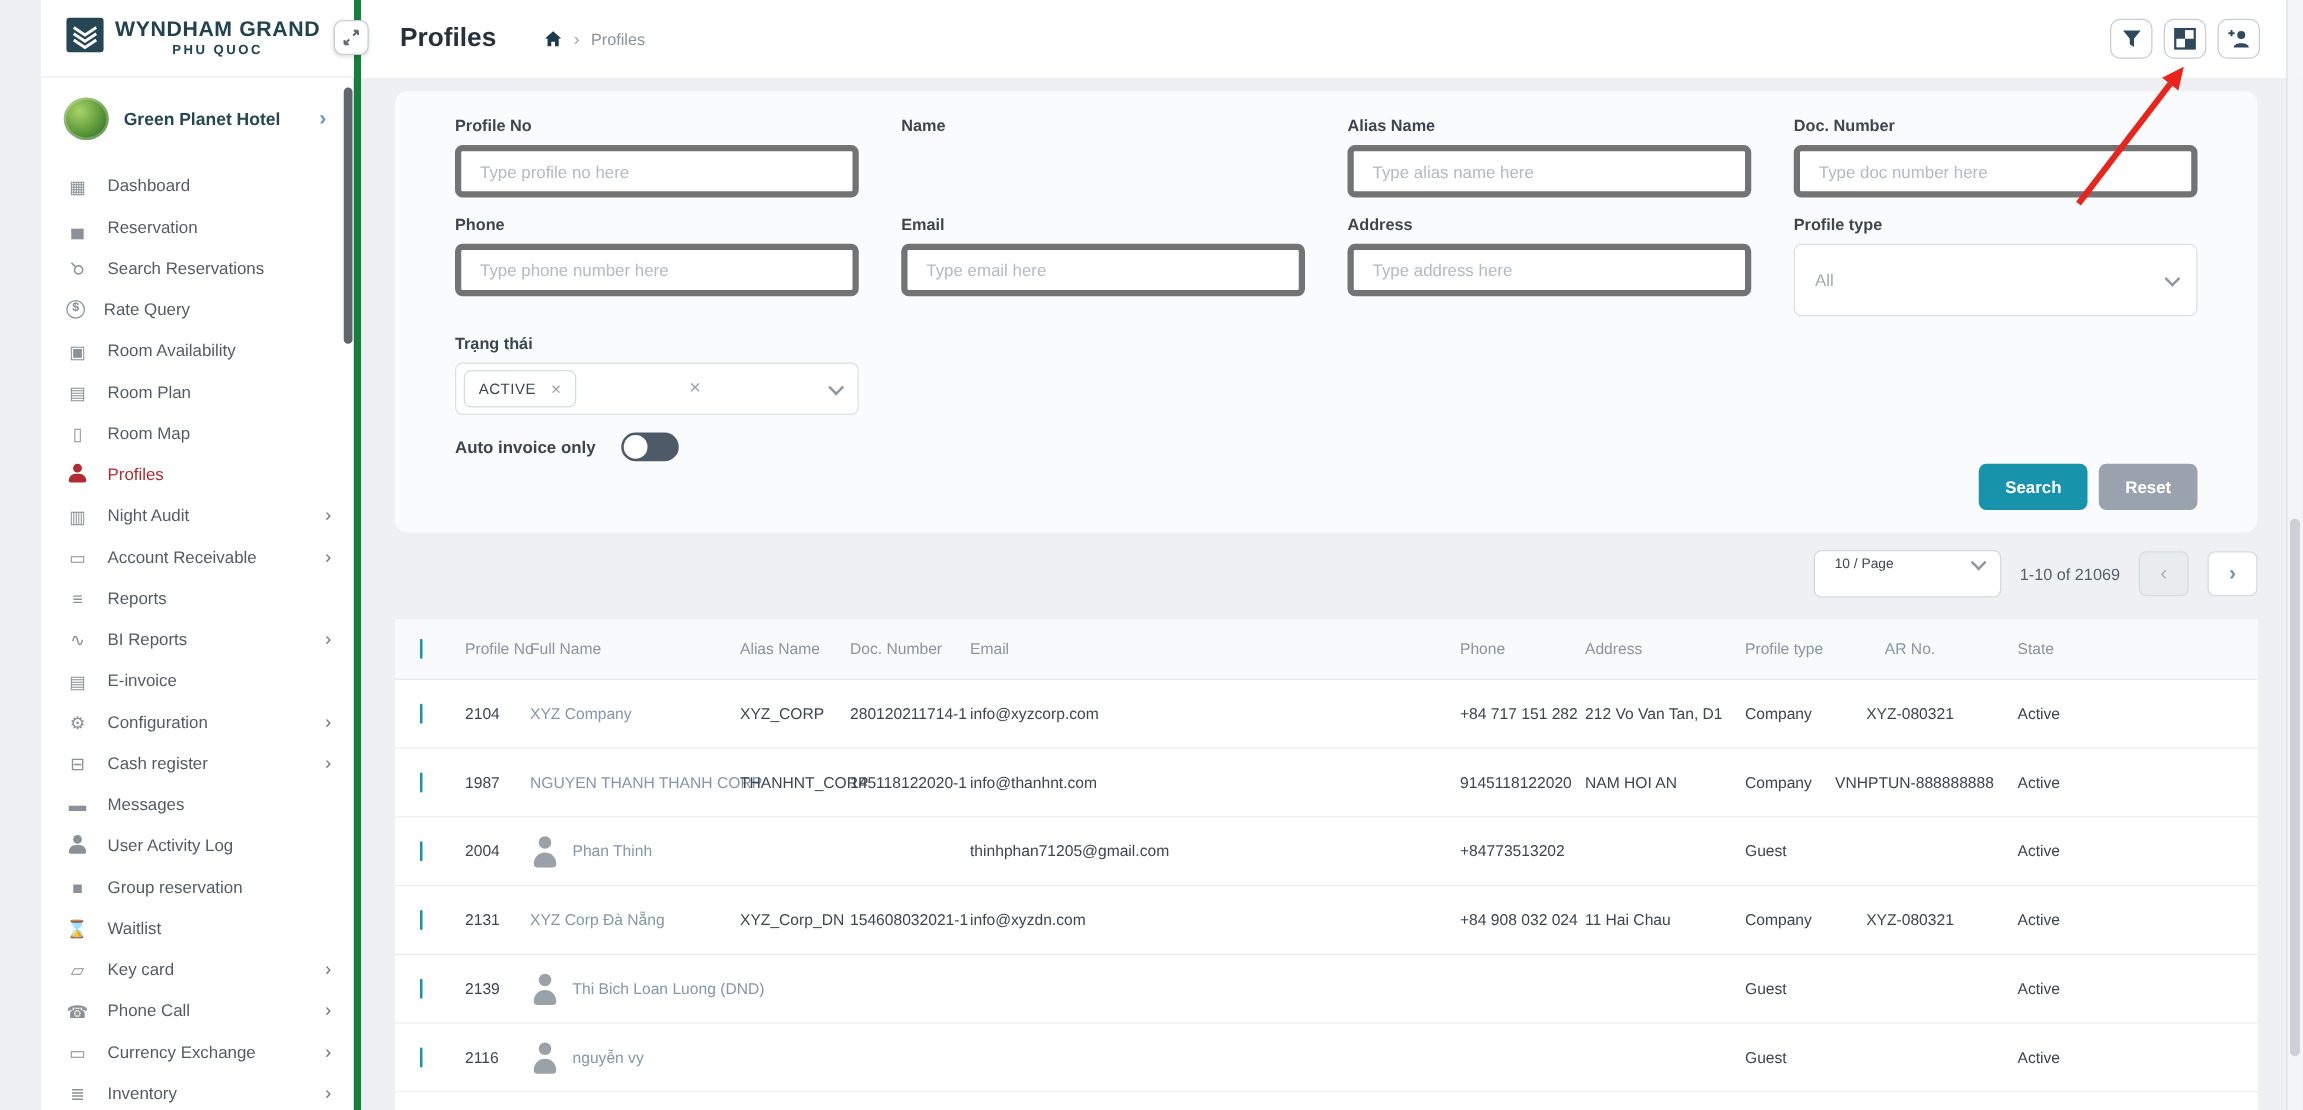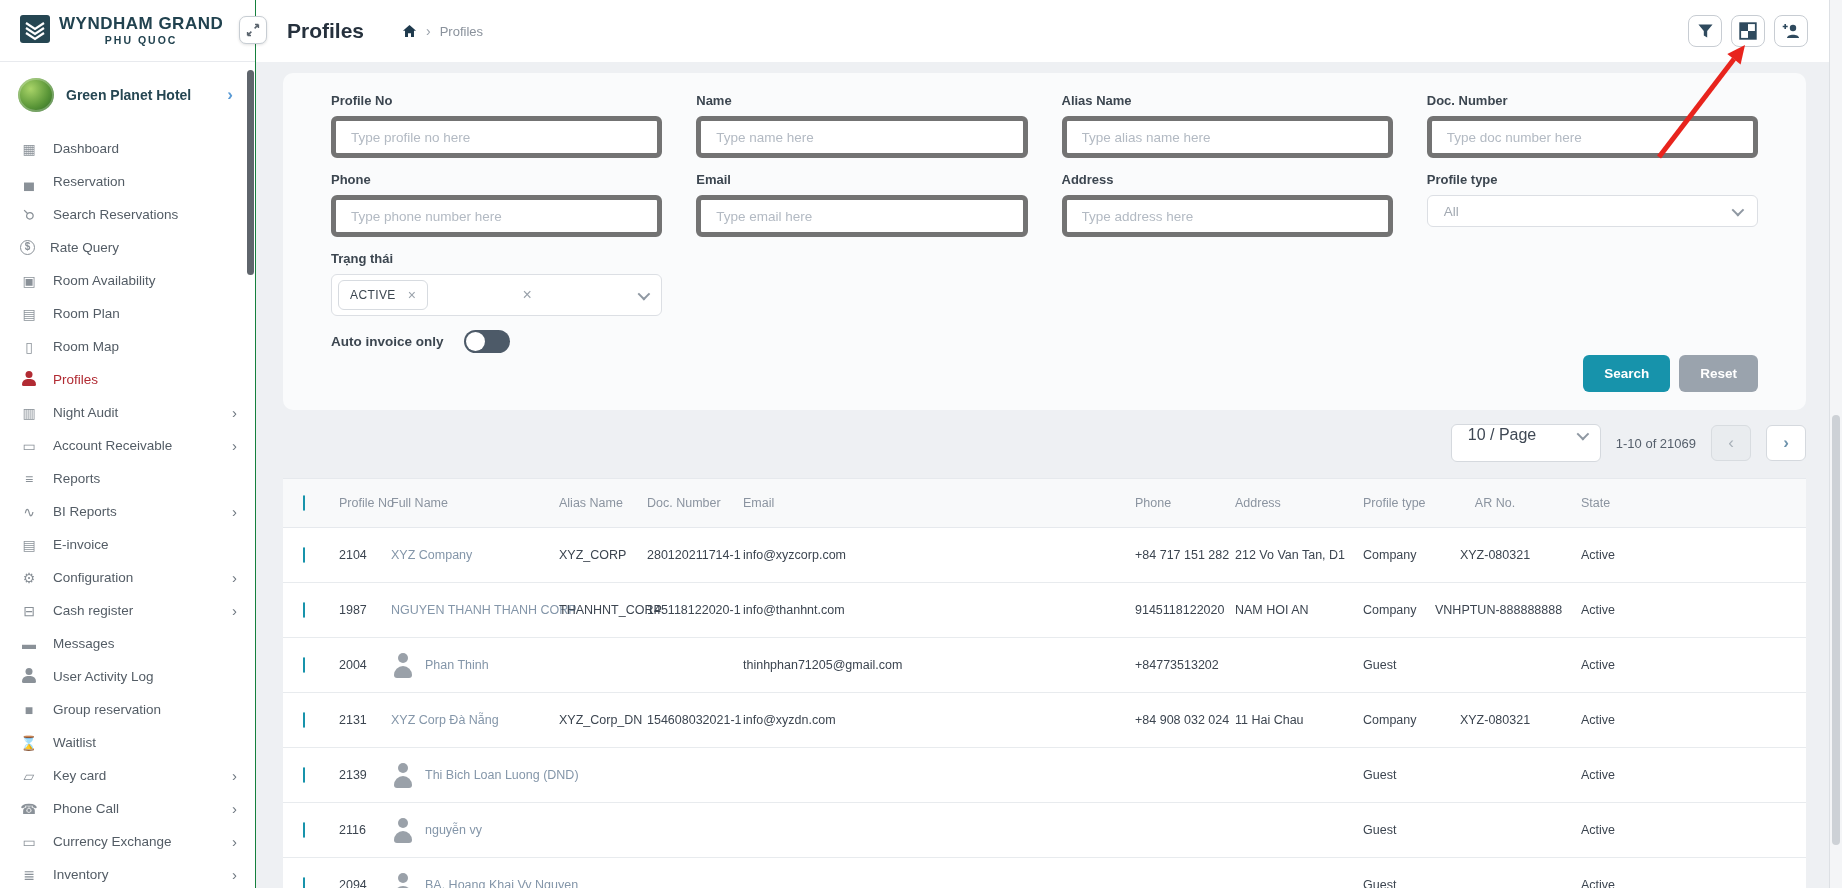"WYNDHAM GRAND" .sidebar { border-right: 1px solid #15803d -> 6px solid #15803d; margin-left: none -> 33px }
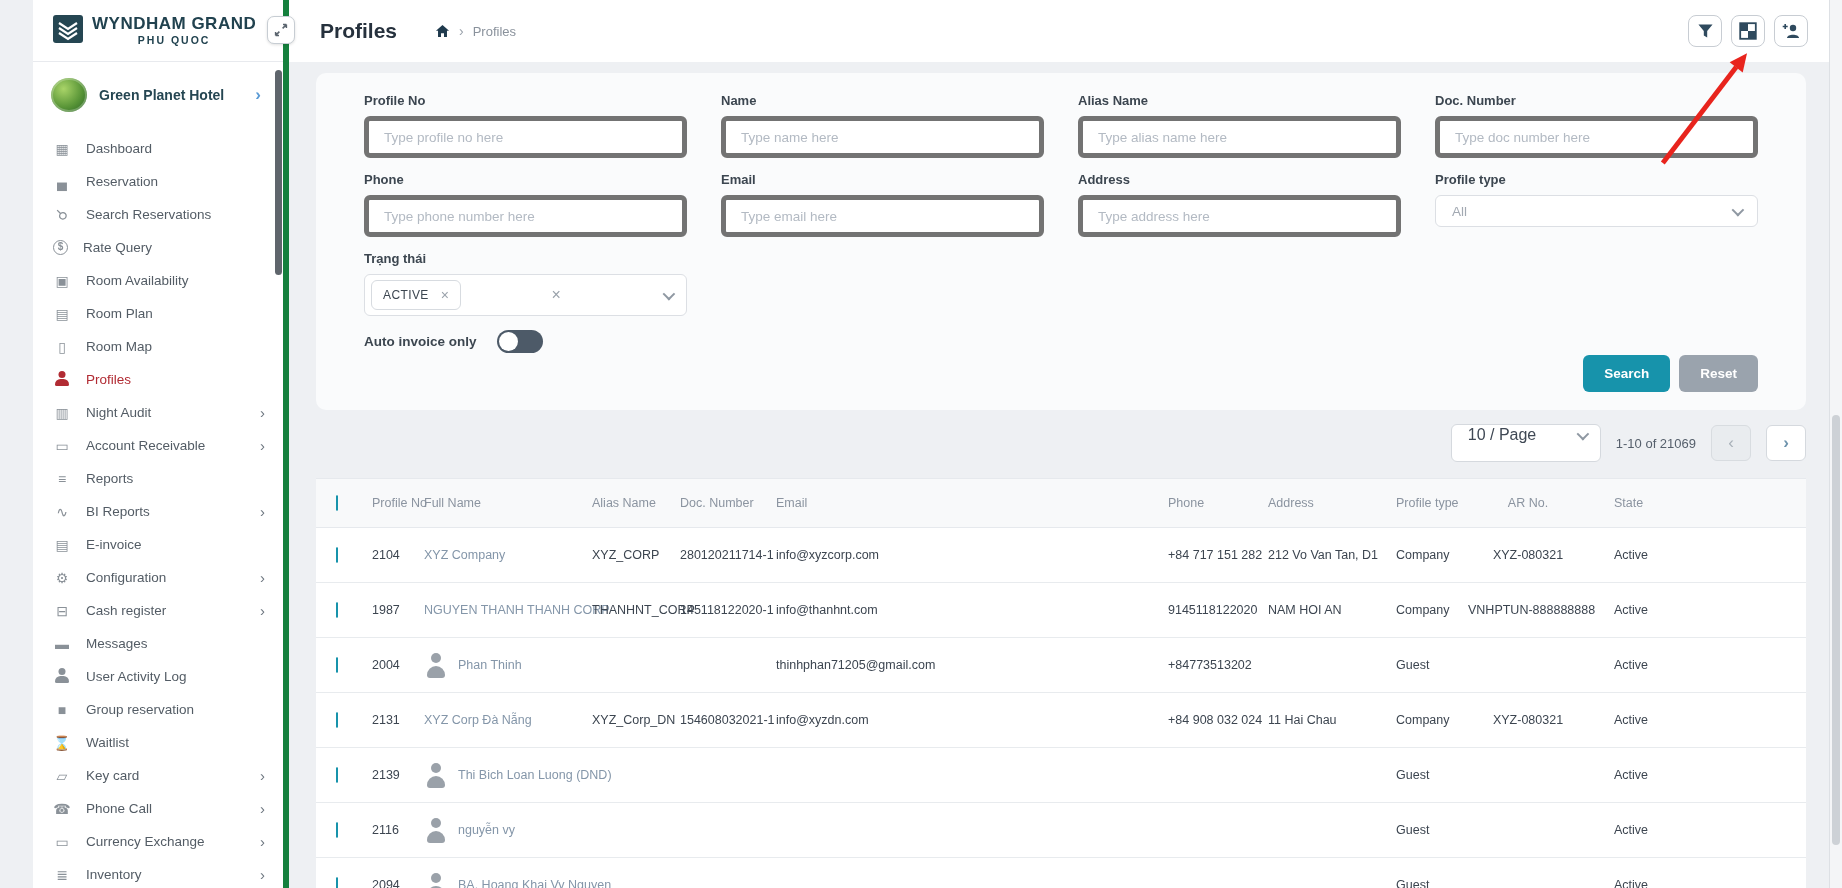"Type name here" input { html: <input> -> none }
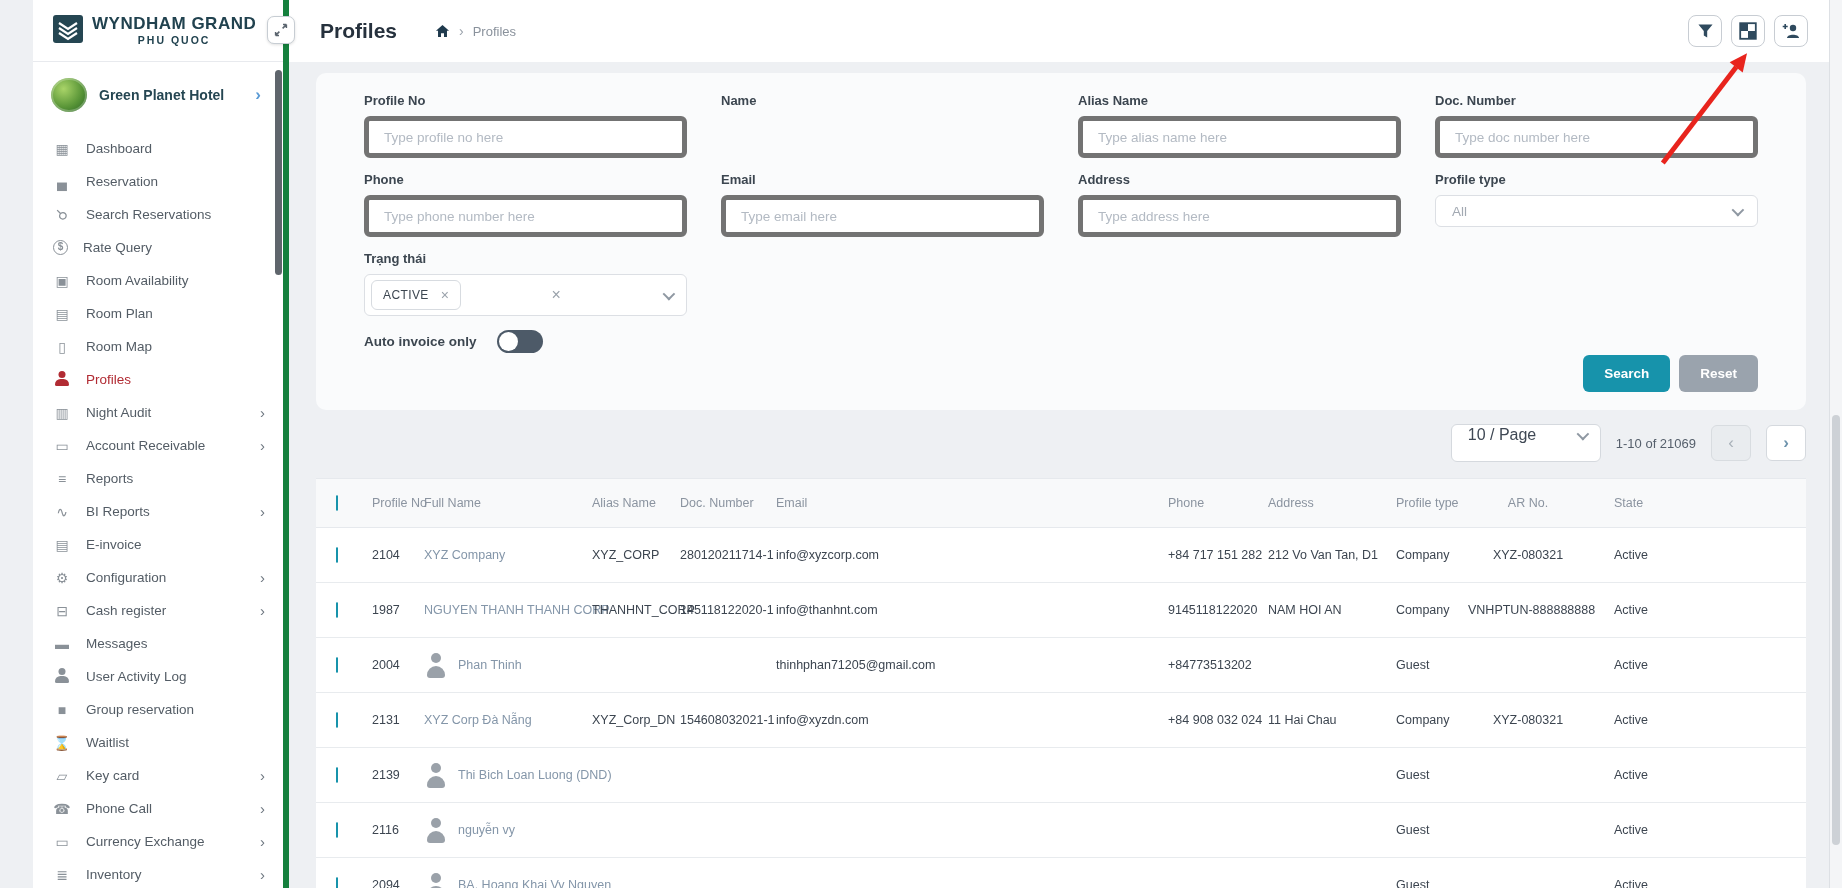"All" .selectbox { height: 32px -> 58px }
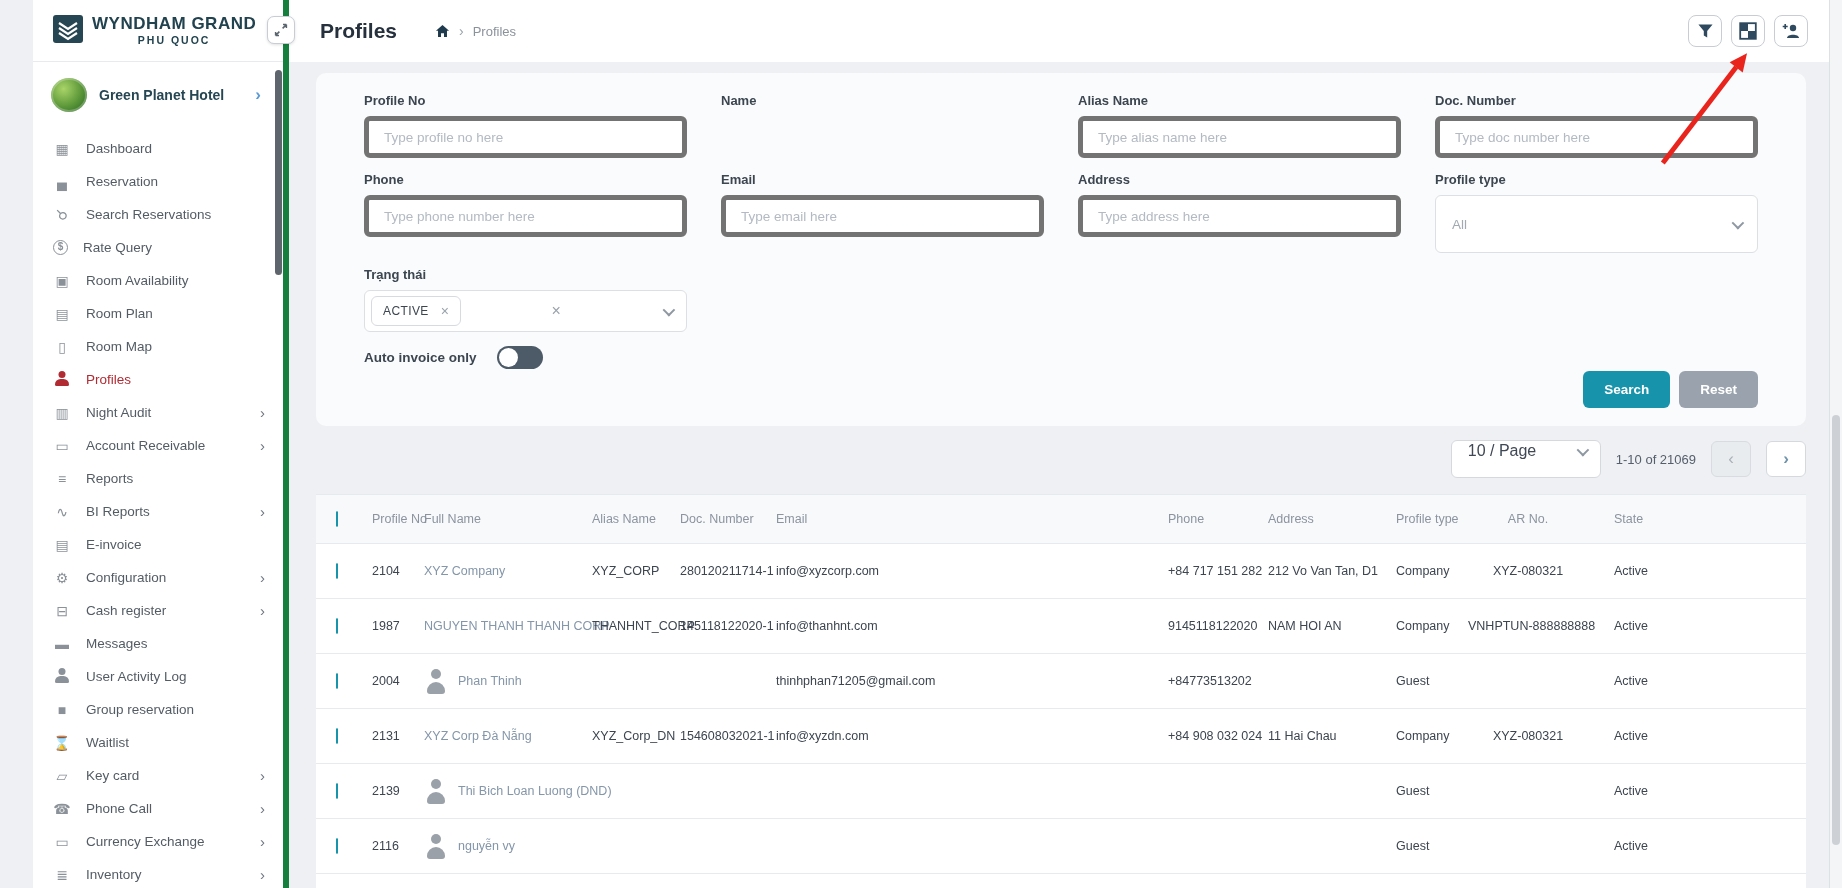"10 / Page" .page-size { font-size: 16px -> 11px }
